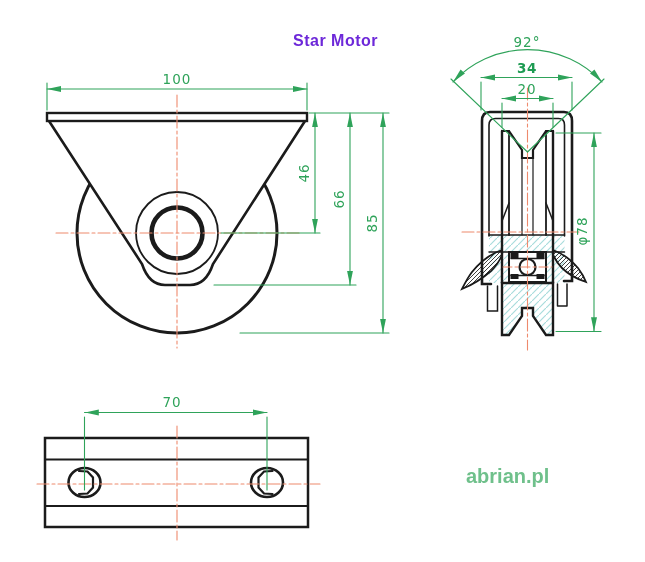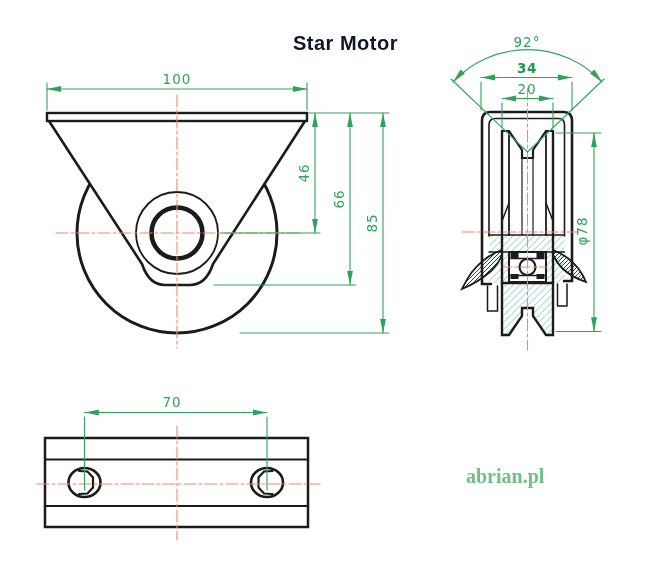"Star Motor" .brand-title { color: #0f172a -> #6d28d9; font-size: 20px -> 16px }
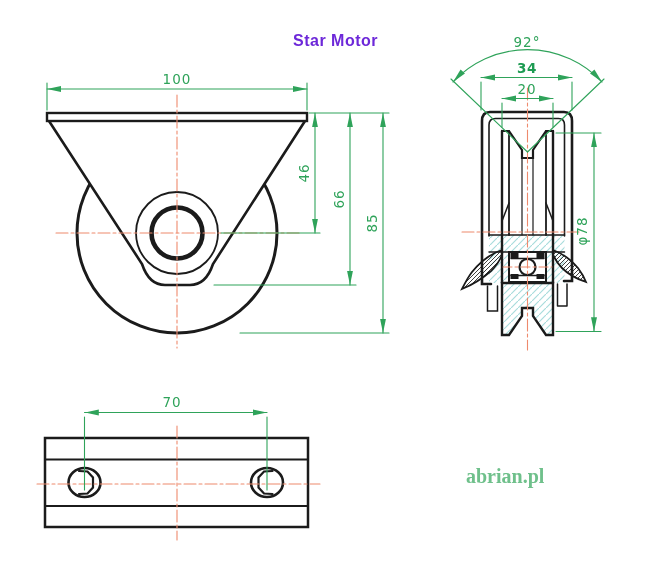"abrian.pl" .brand-site { font-family: Liberation Serif, serif -> none }
